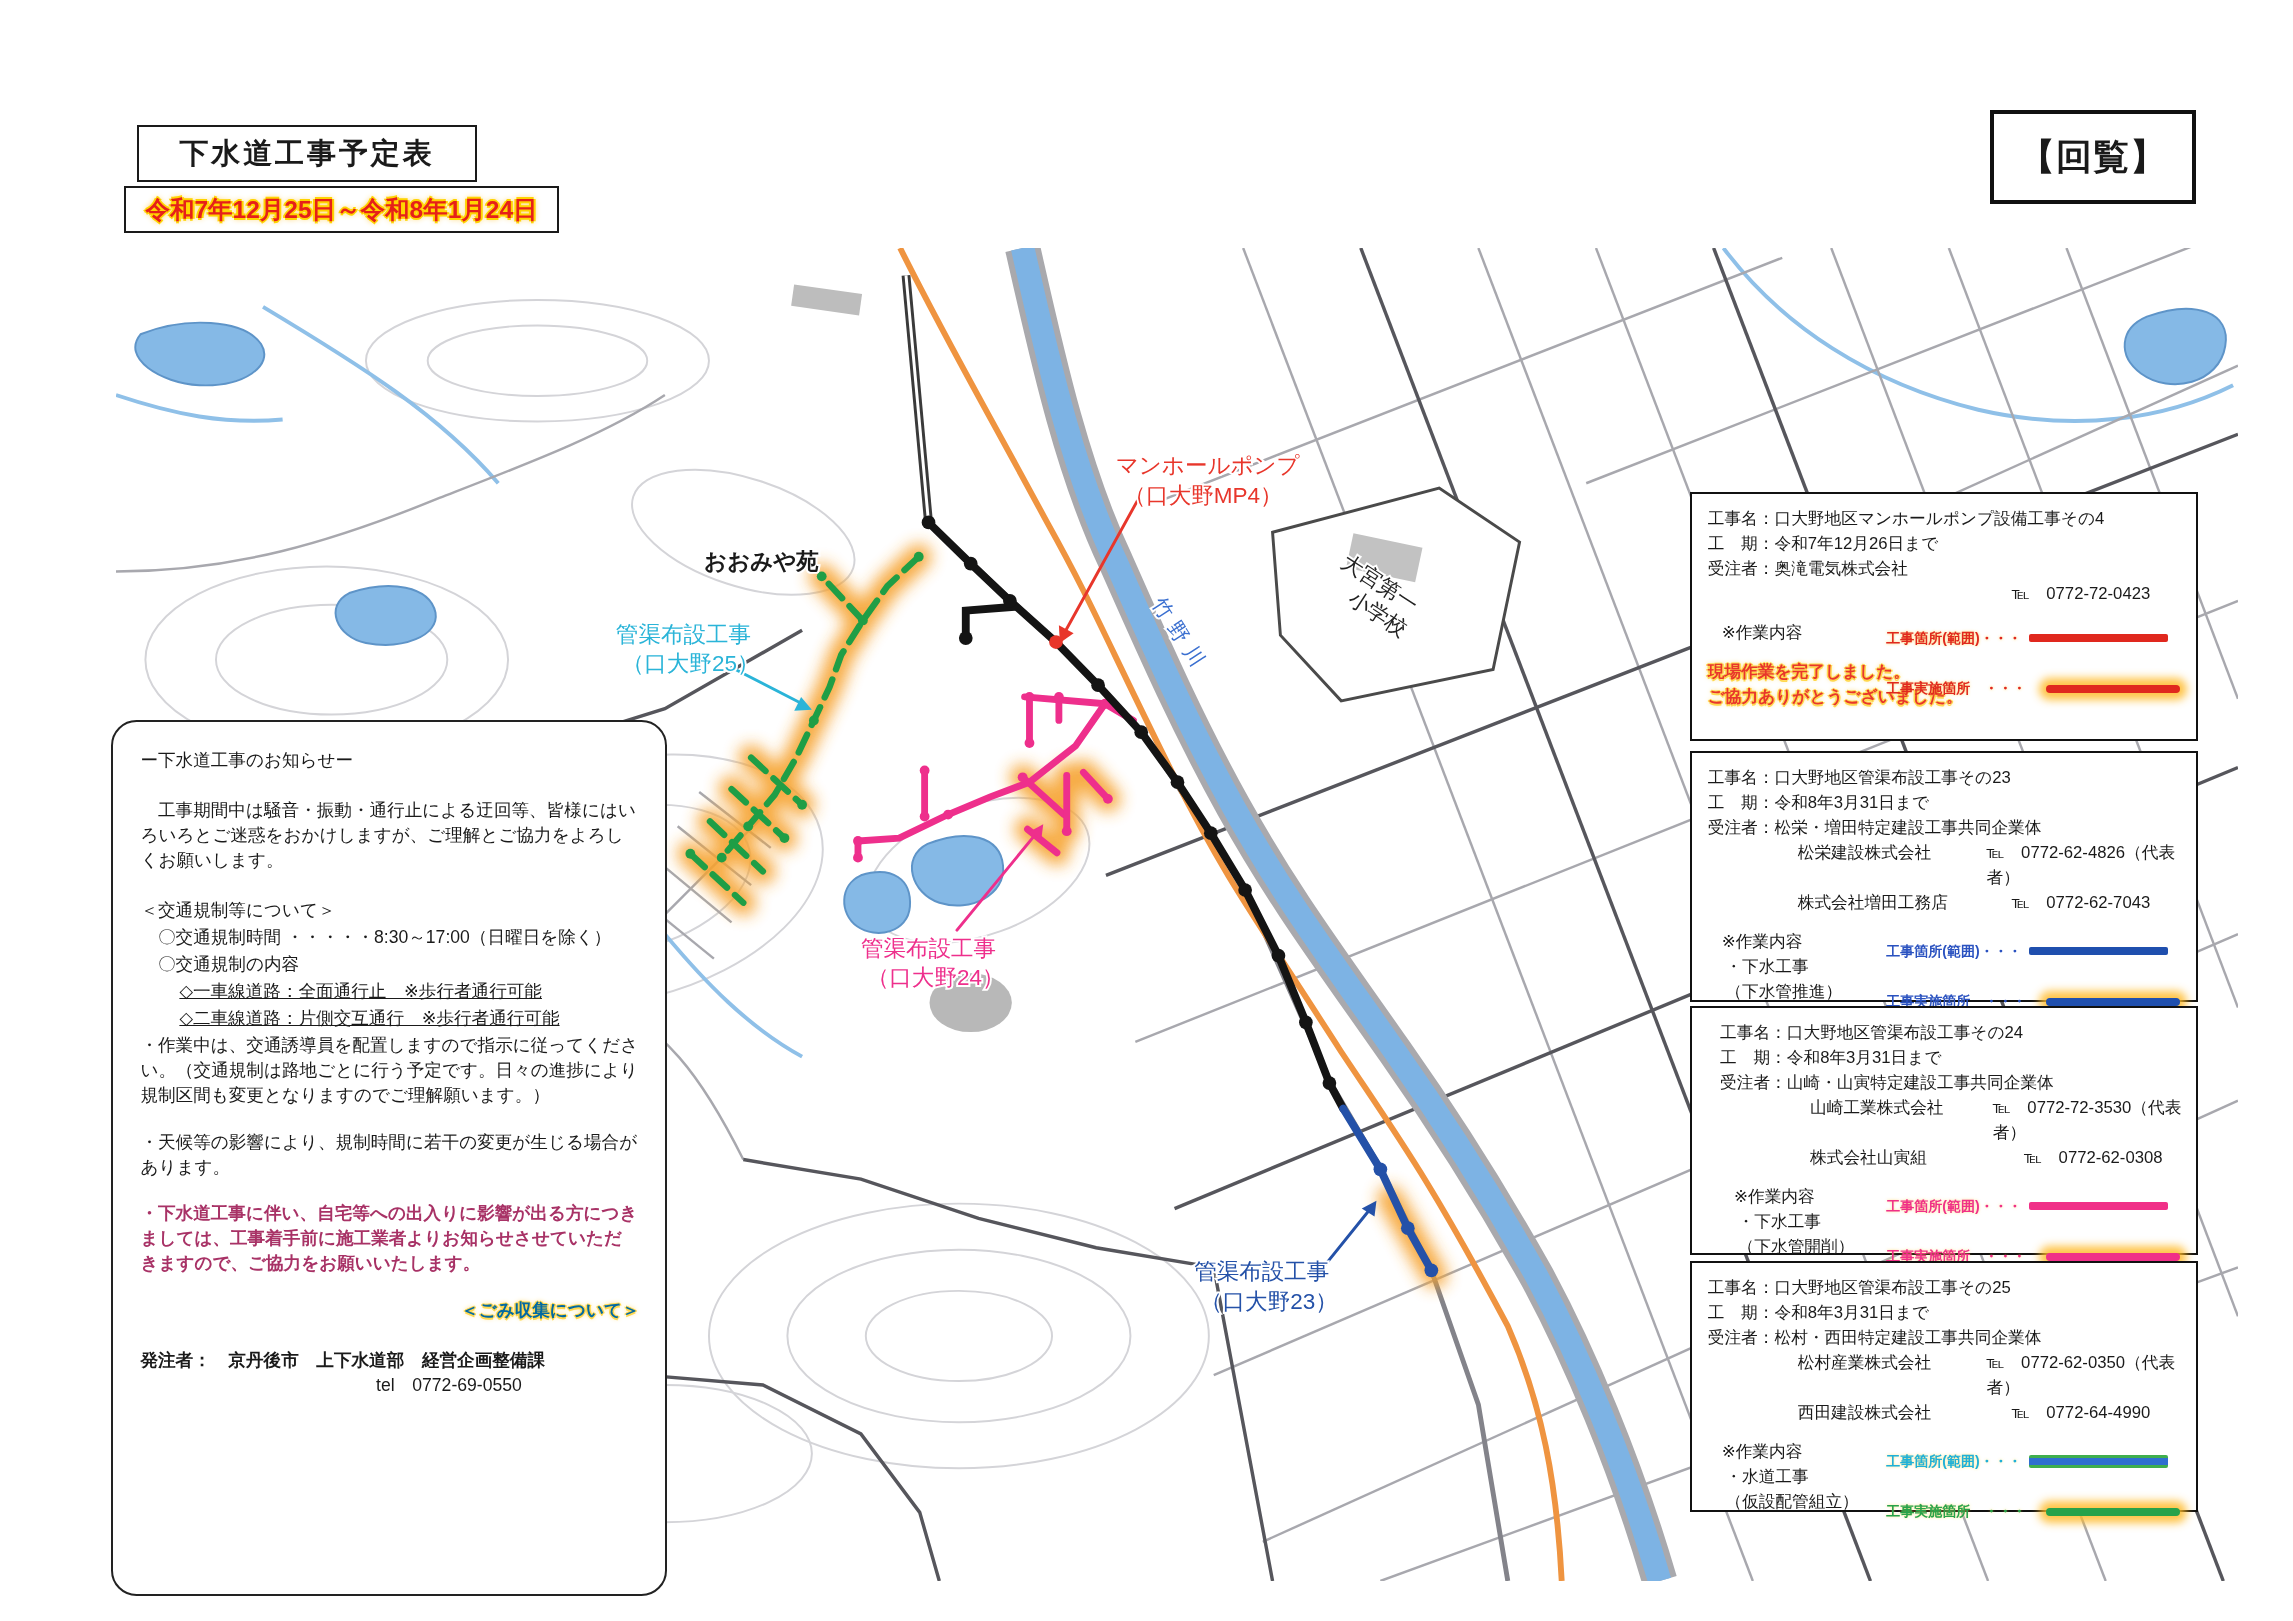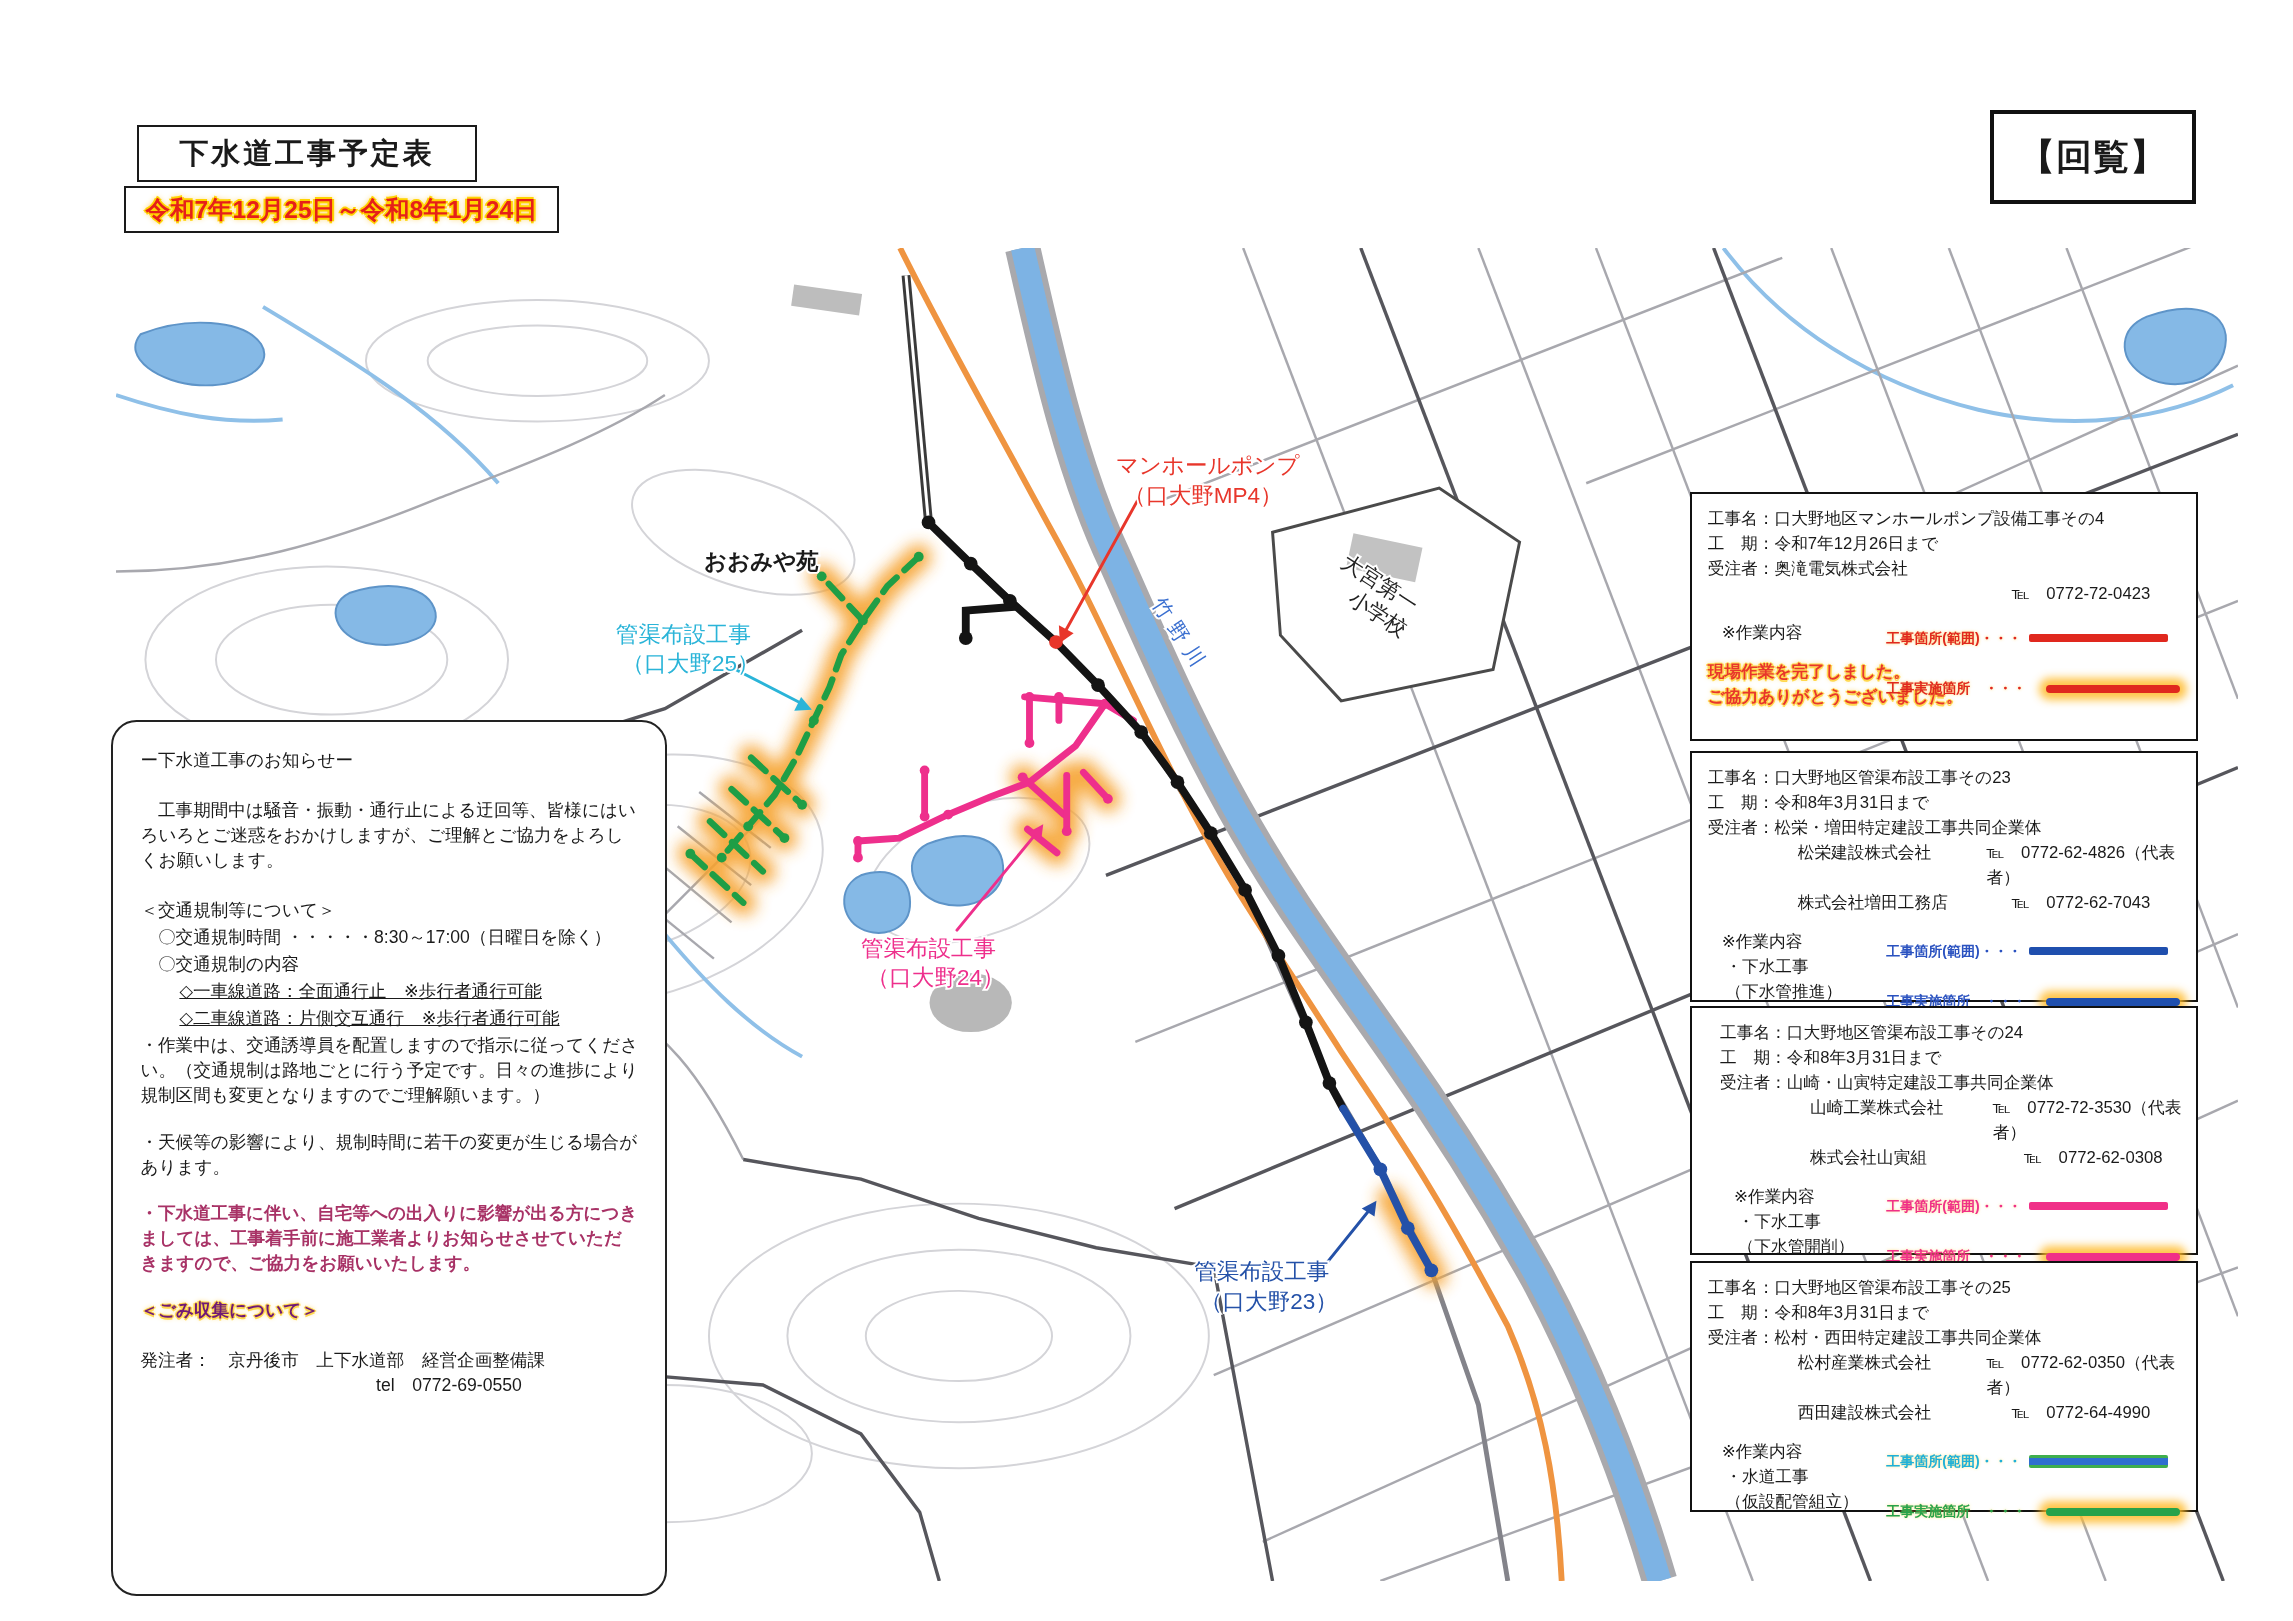"＜ごみ収集について＞" .n-red { color: #701a75 -> #0369a1; text-align: none -> right }
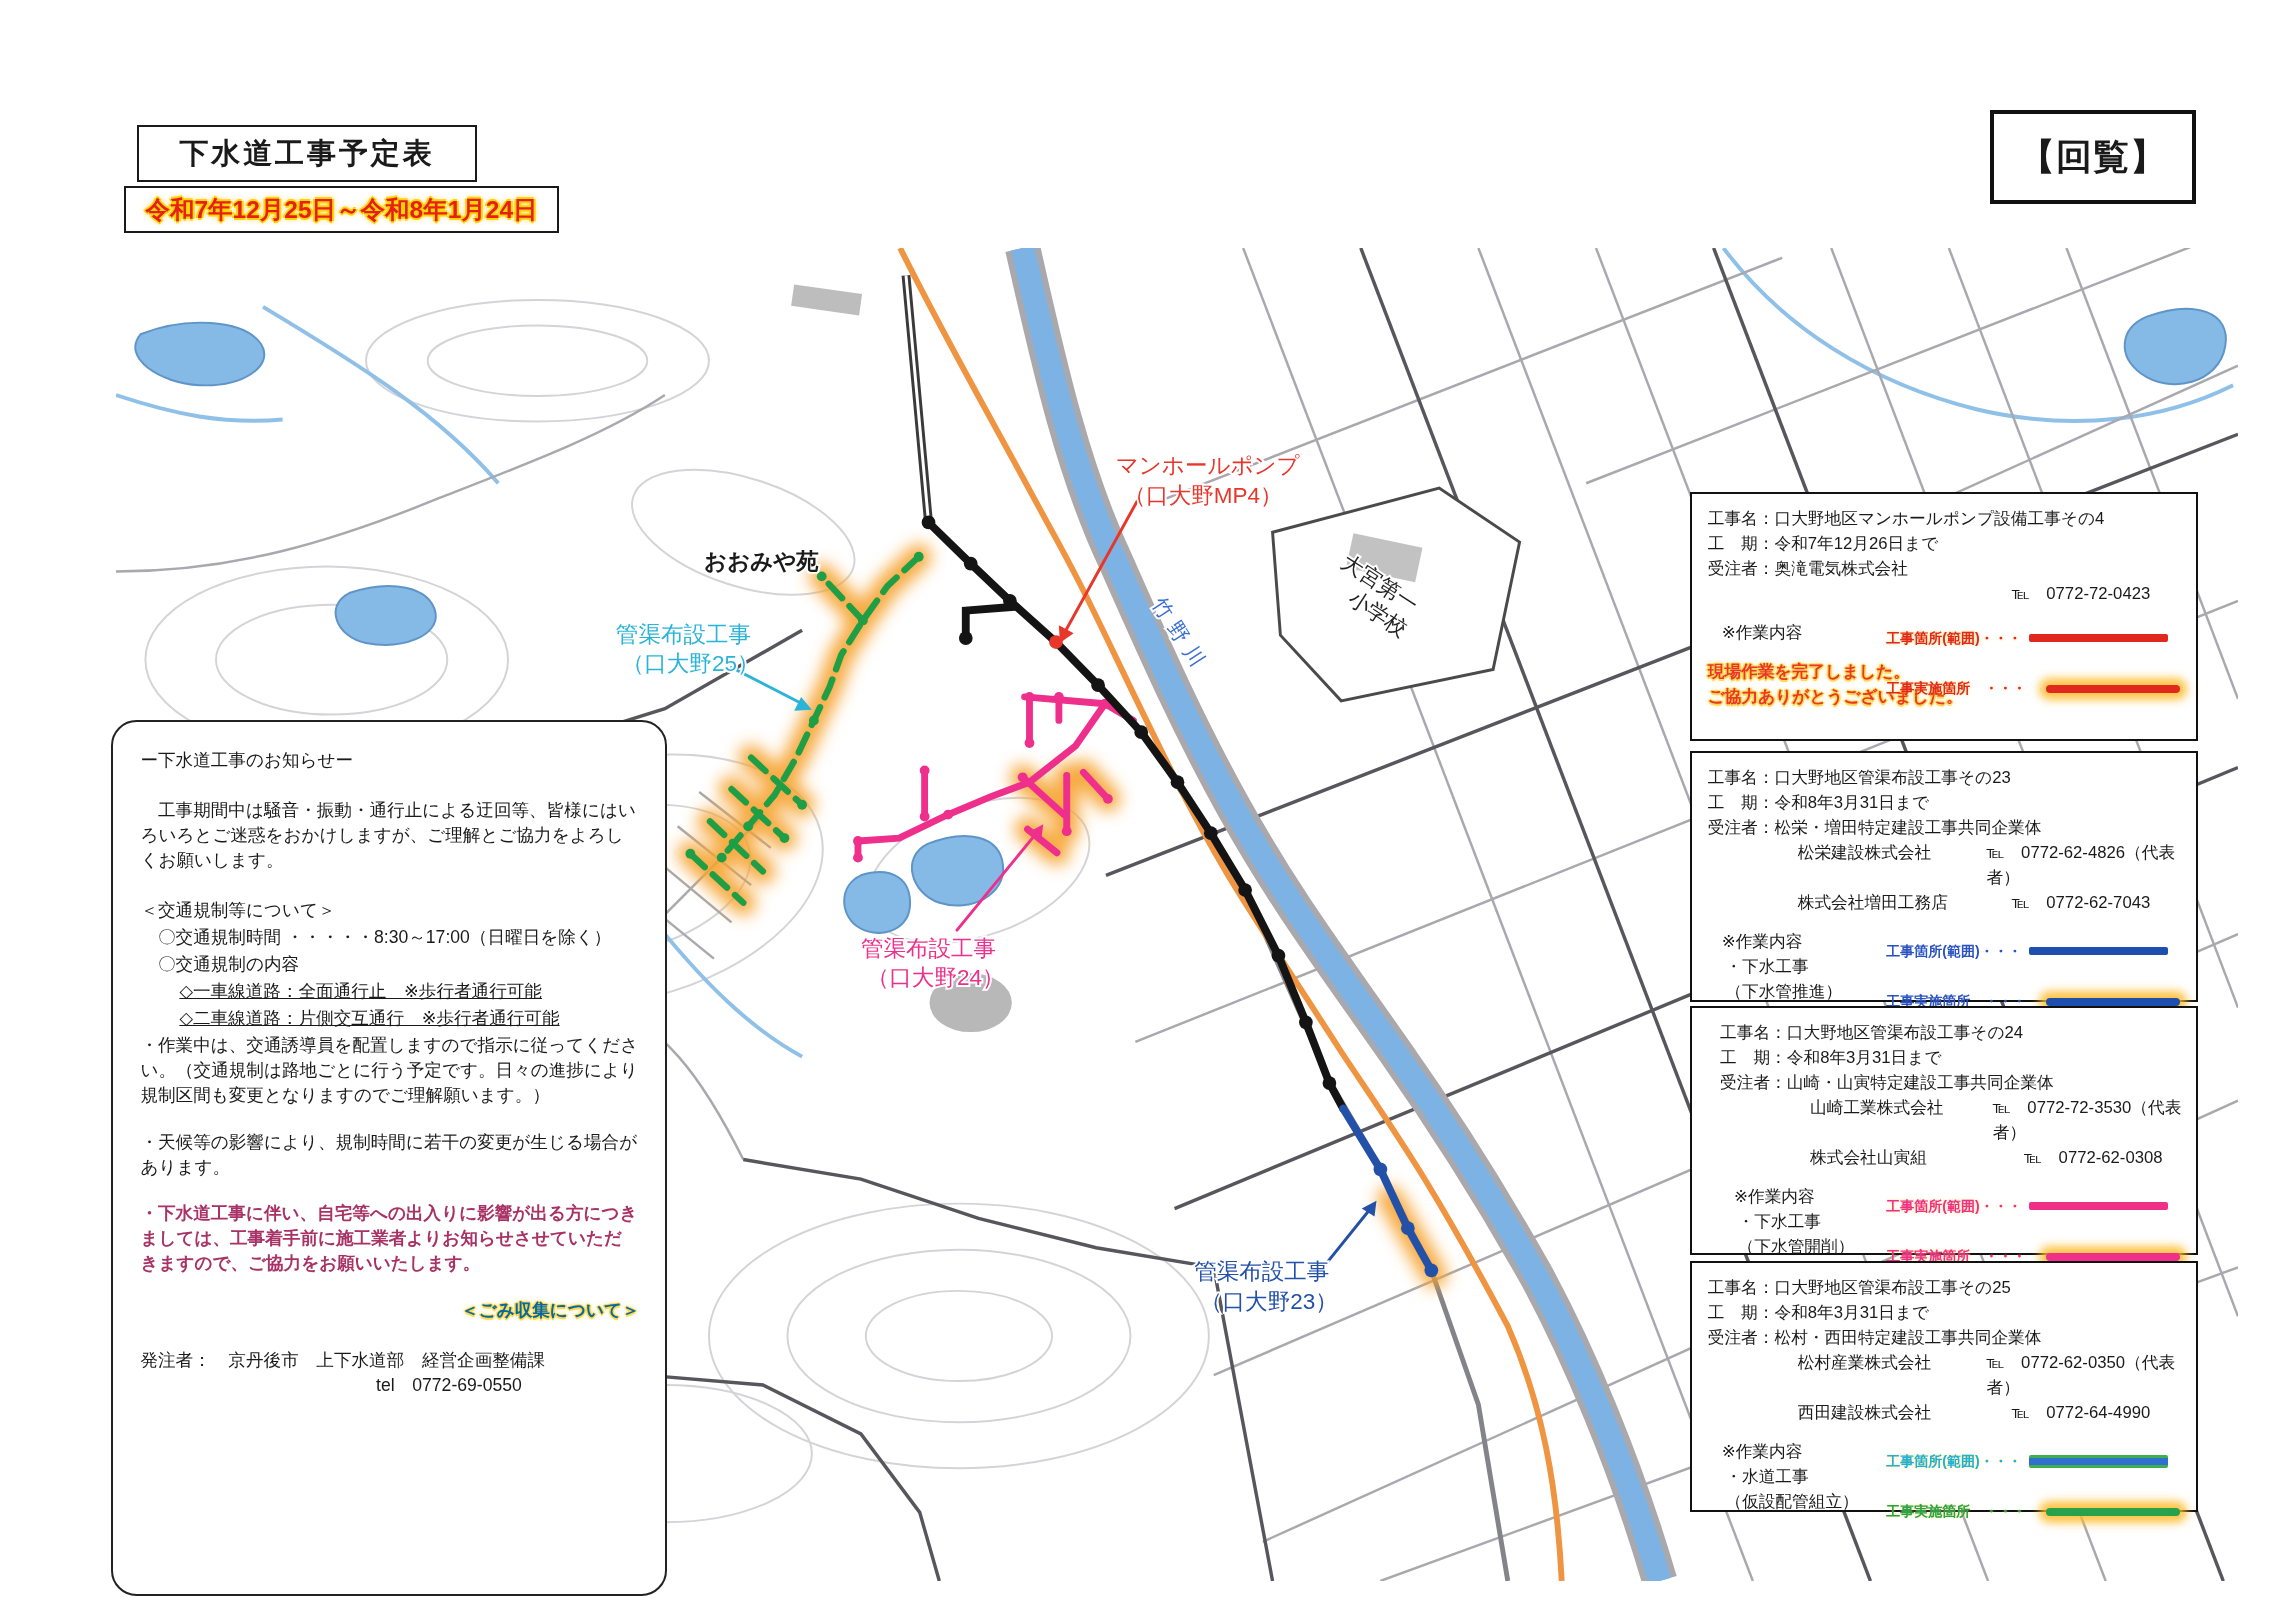"発注者： 京丹後市 上下水道部 経営企画整備課" .n-orderer { font-weight: none -> bold }
